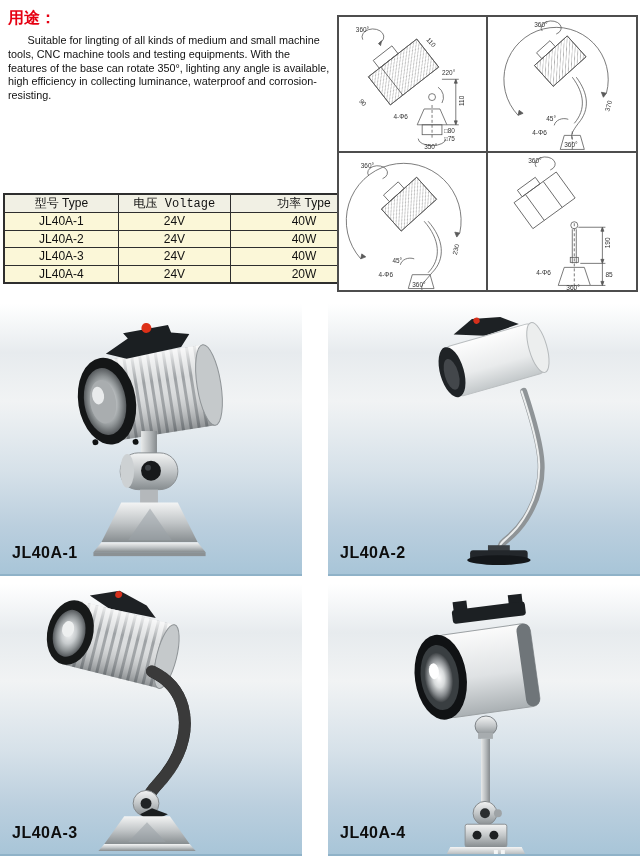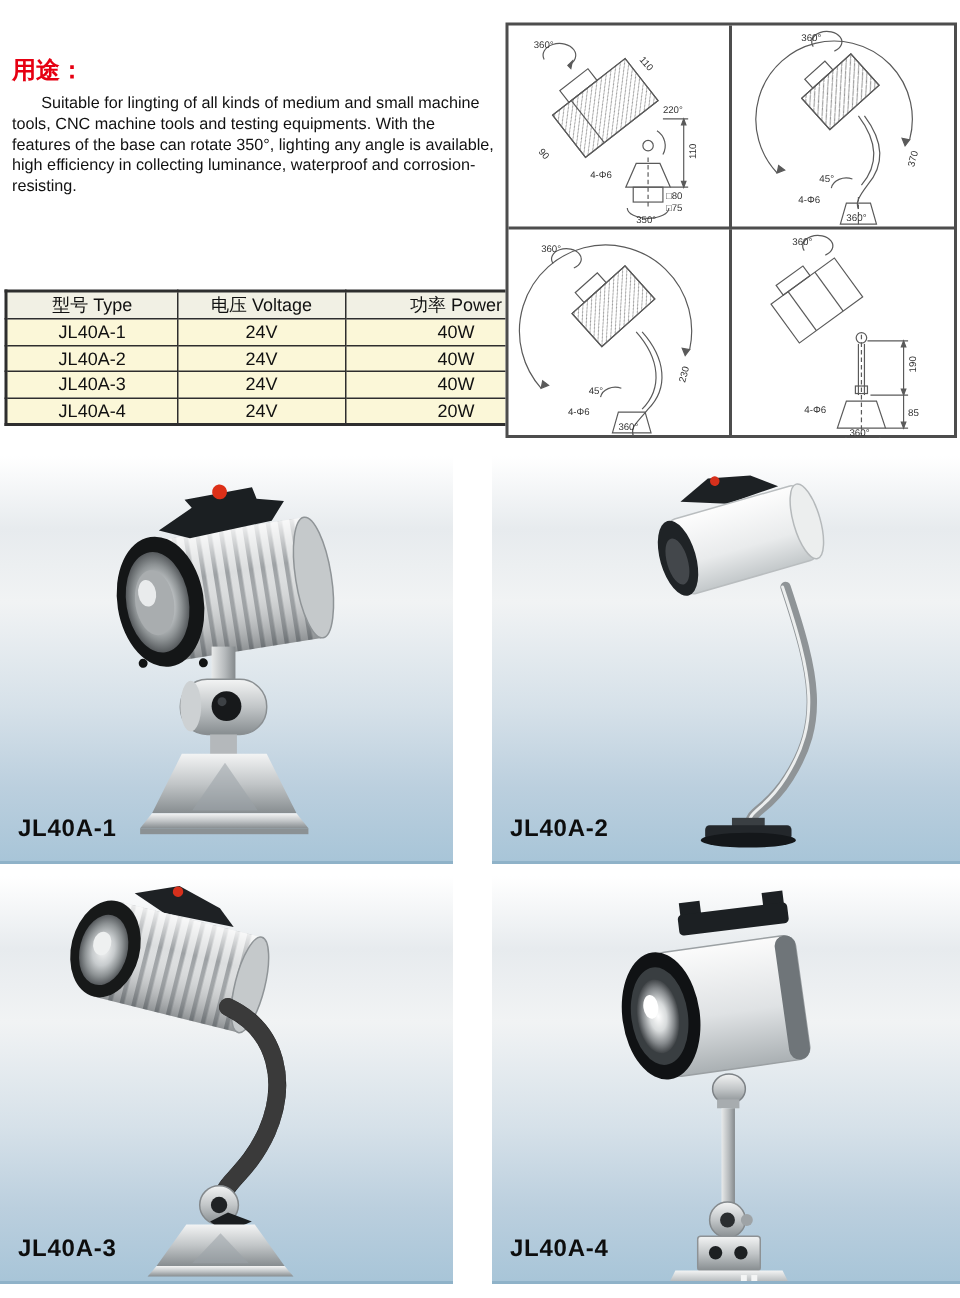"用途：" .text-col { margin-top: 29px -> none }
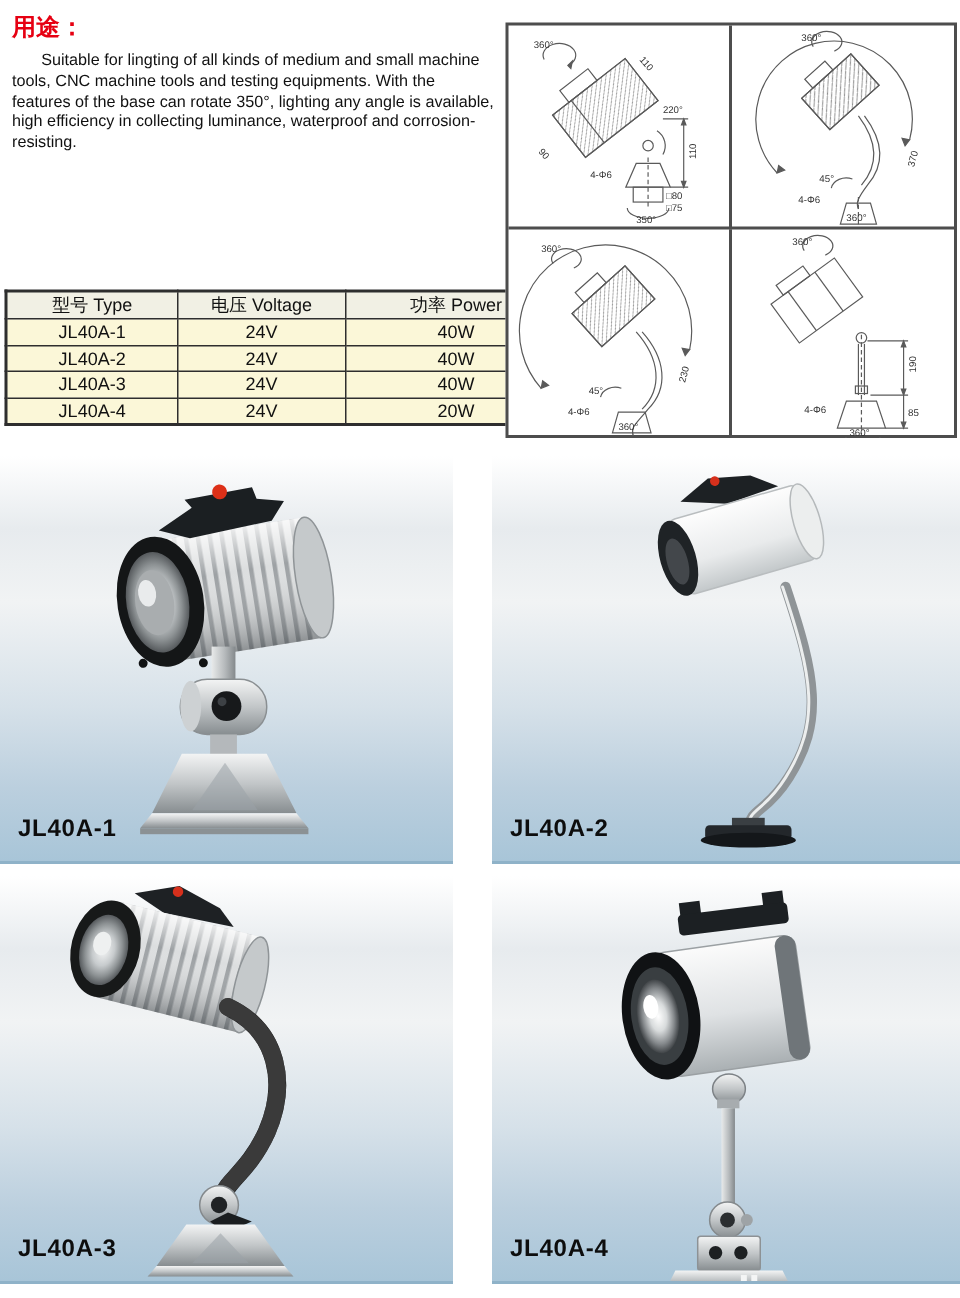"电压 Voltage" .col-volt { font-family: none -> Liberation Mono, monospace }
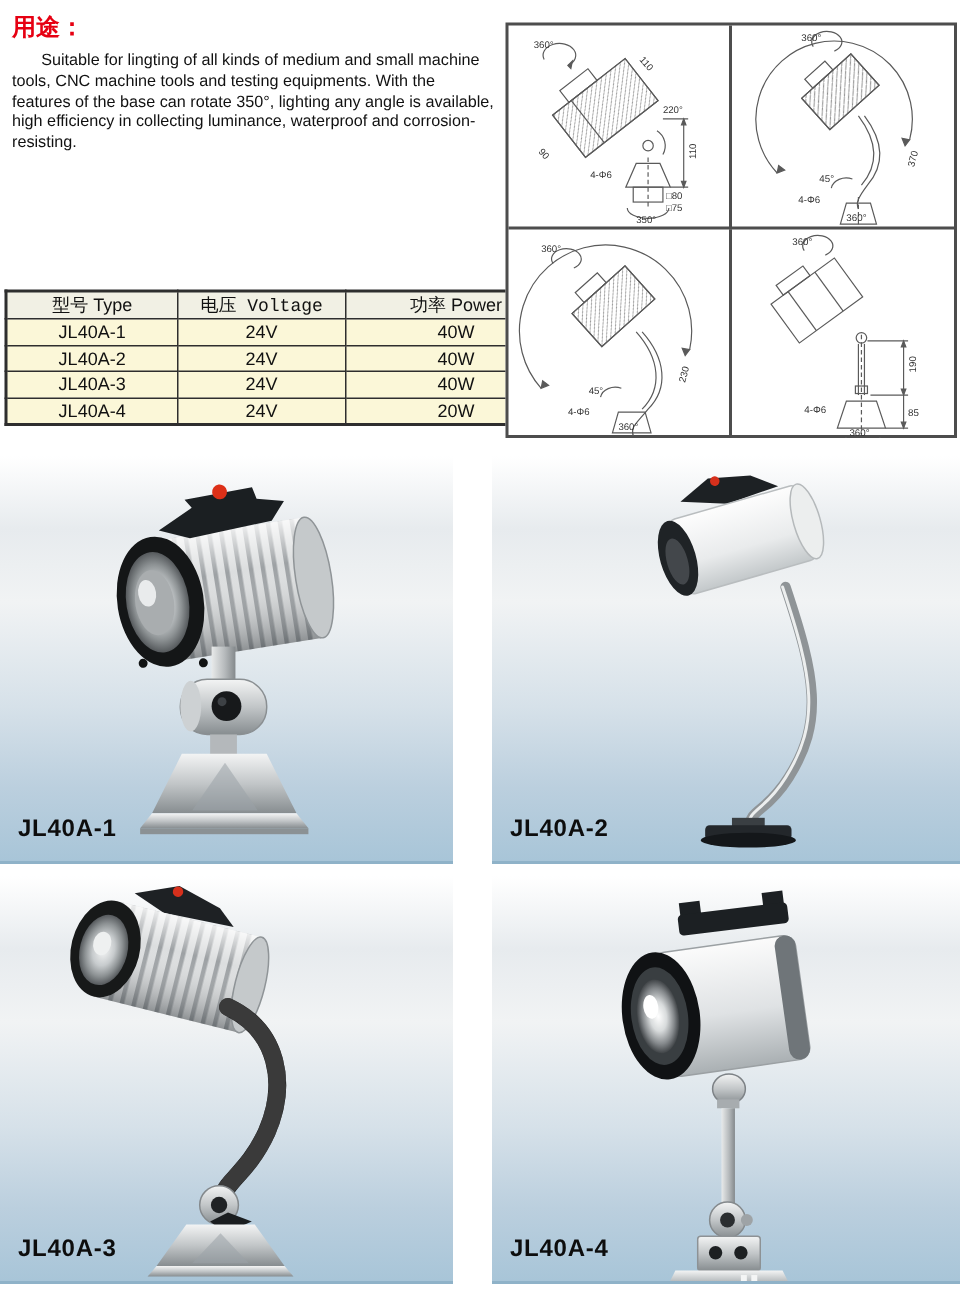"功率 Power" th.col-pow { text: Power -> Type }
